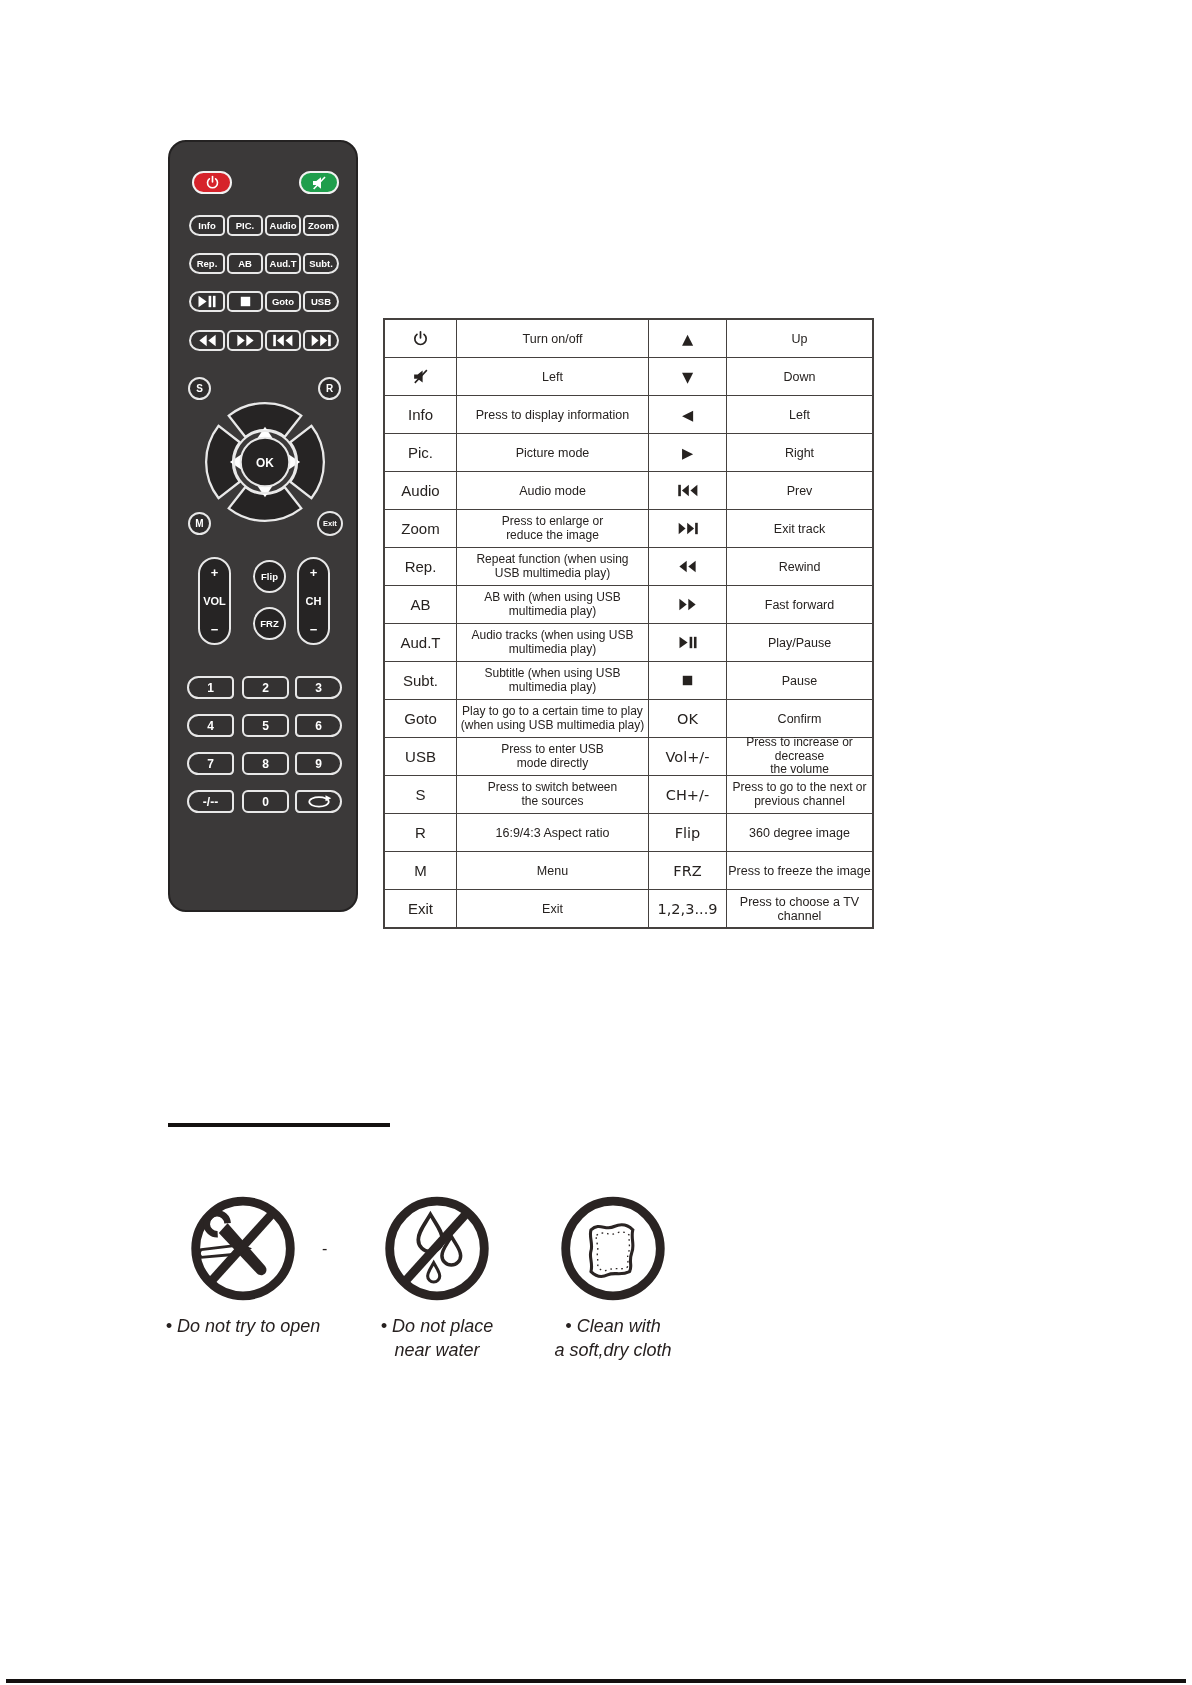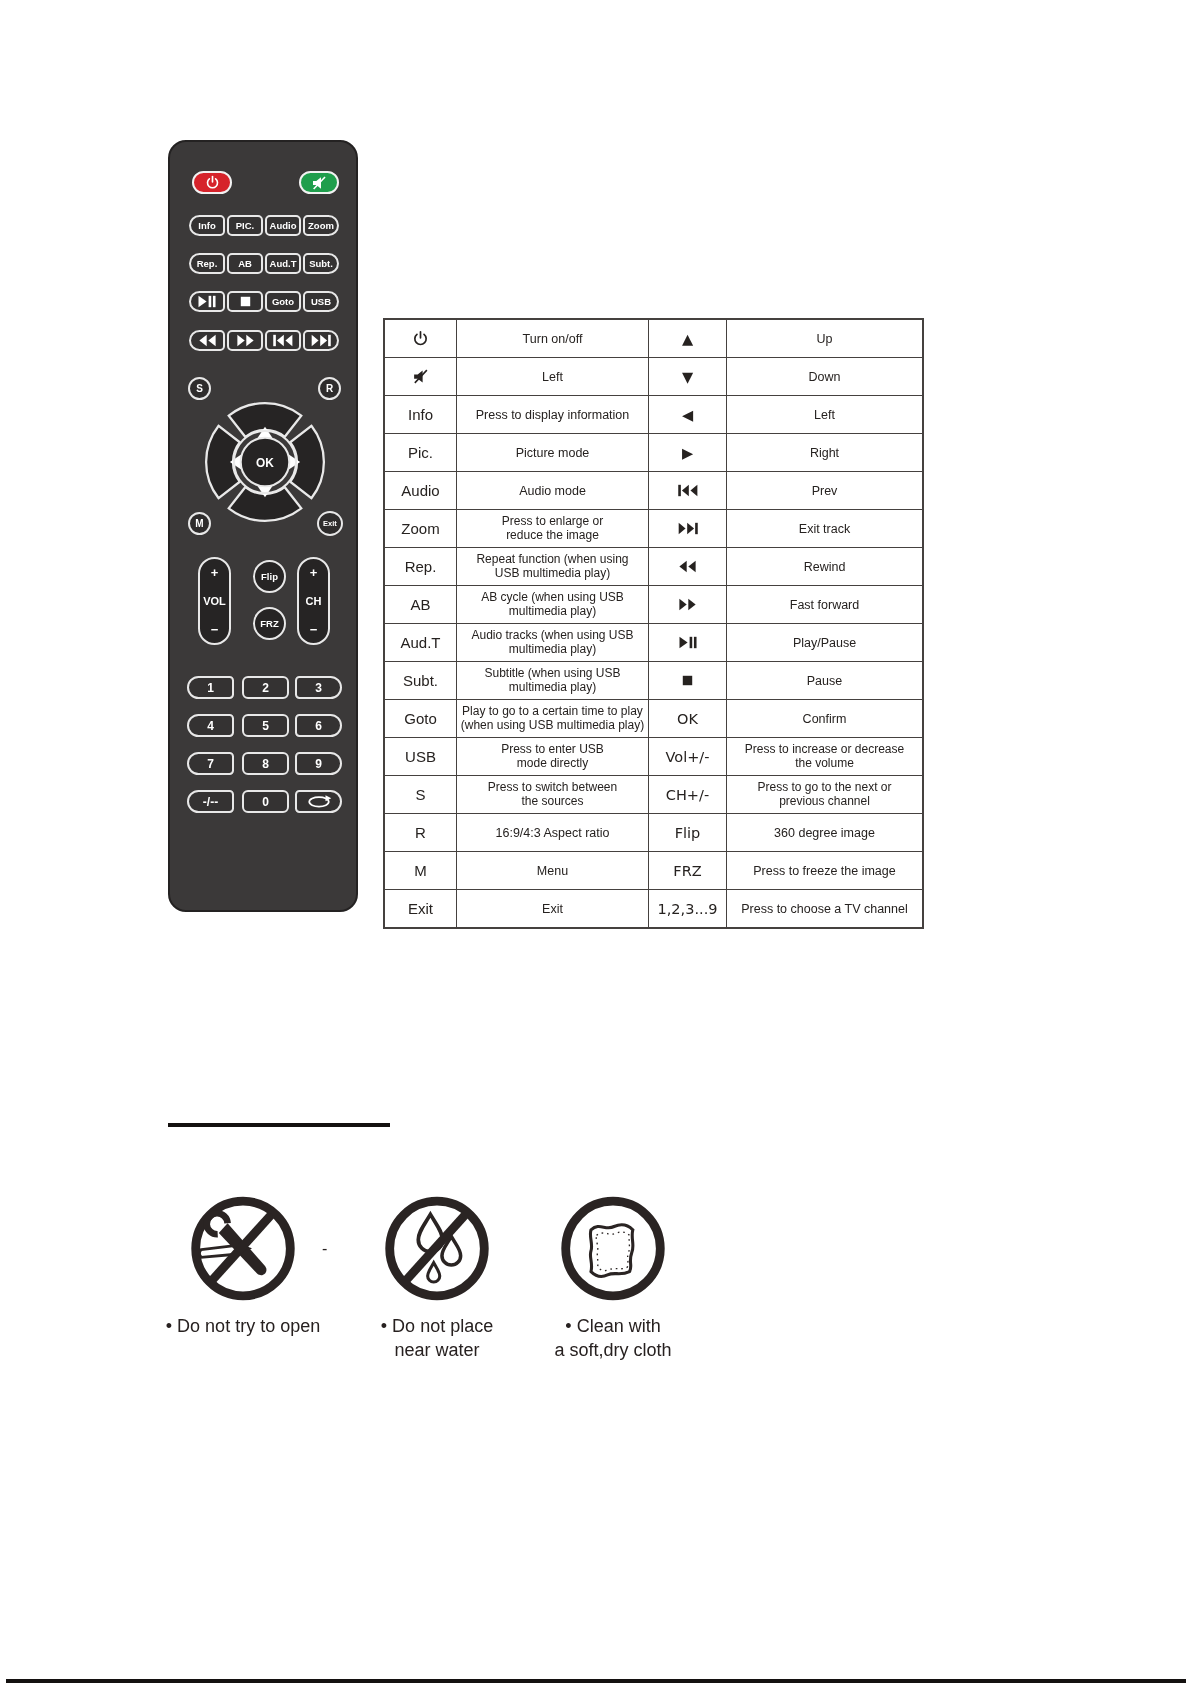"Turn on/off" .func-table { width: 541px -> 491px }
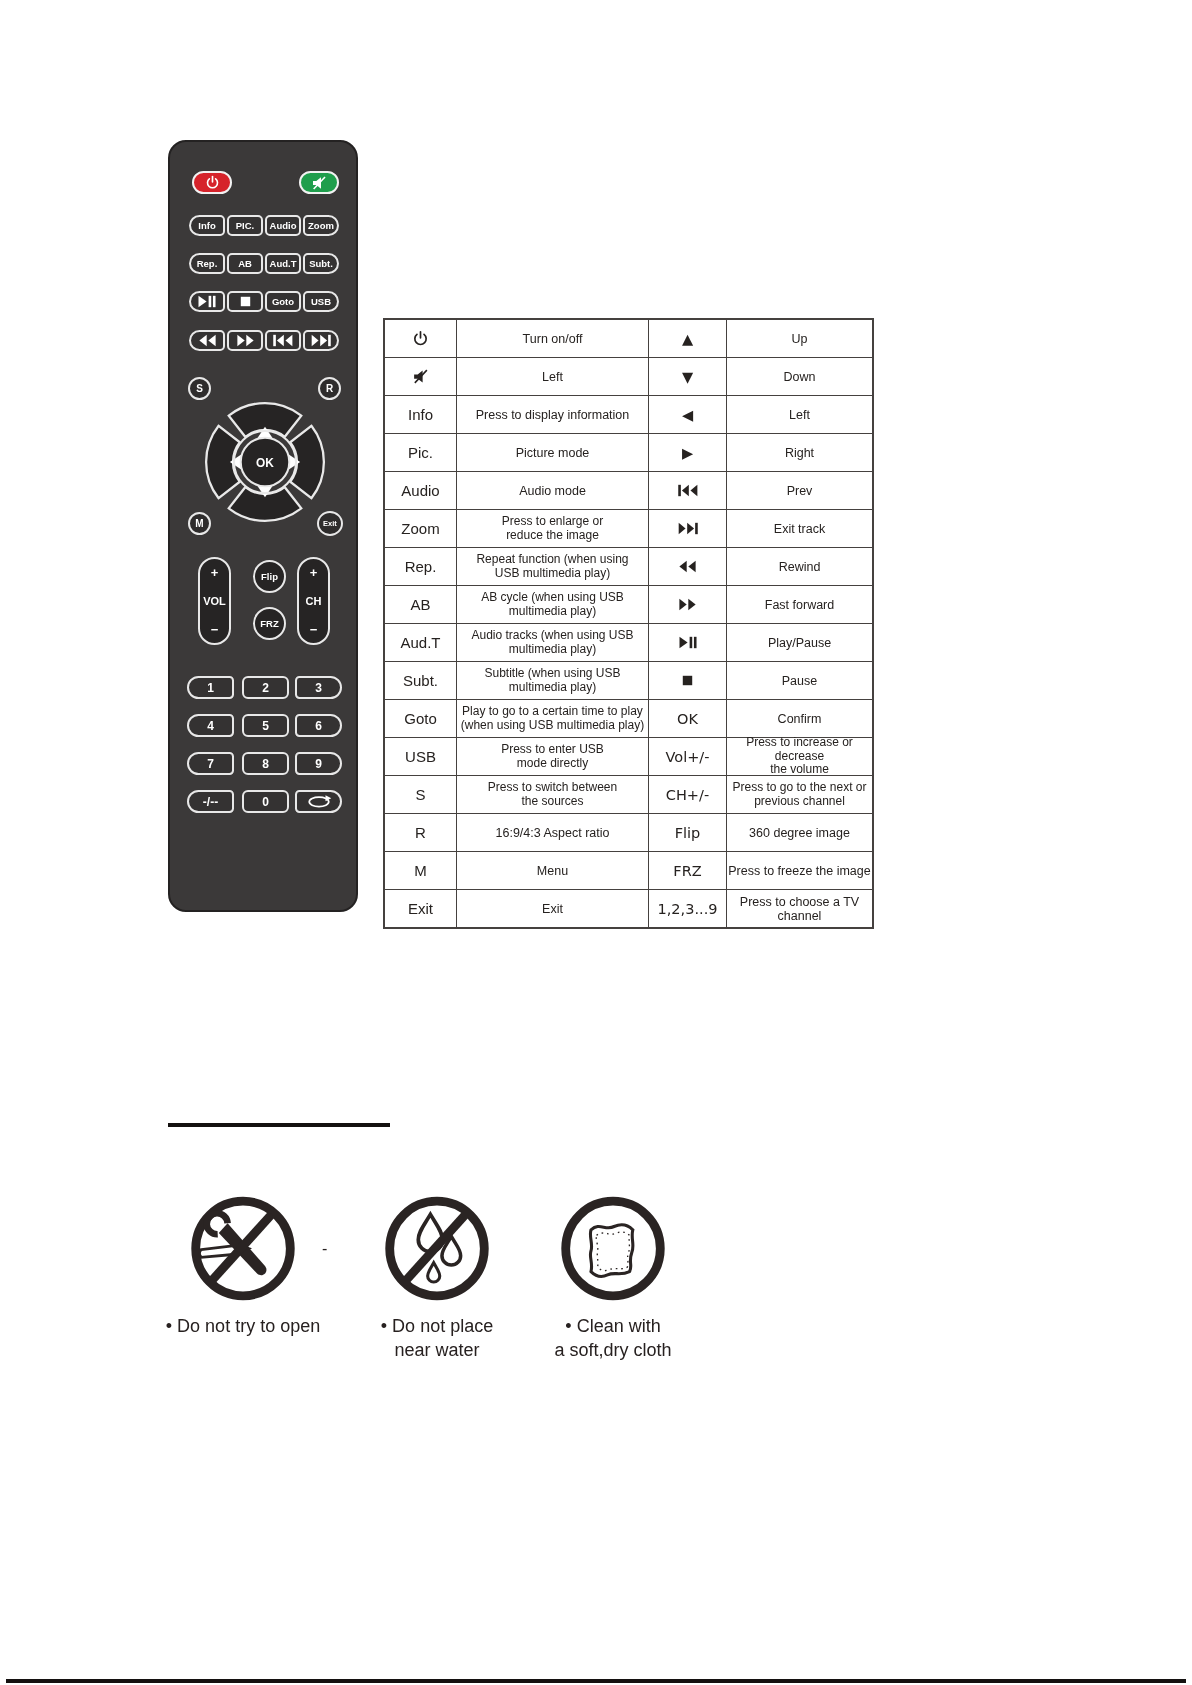"AB cycle (when using USB" div.tcell { text: cycle -> with }
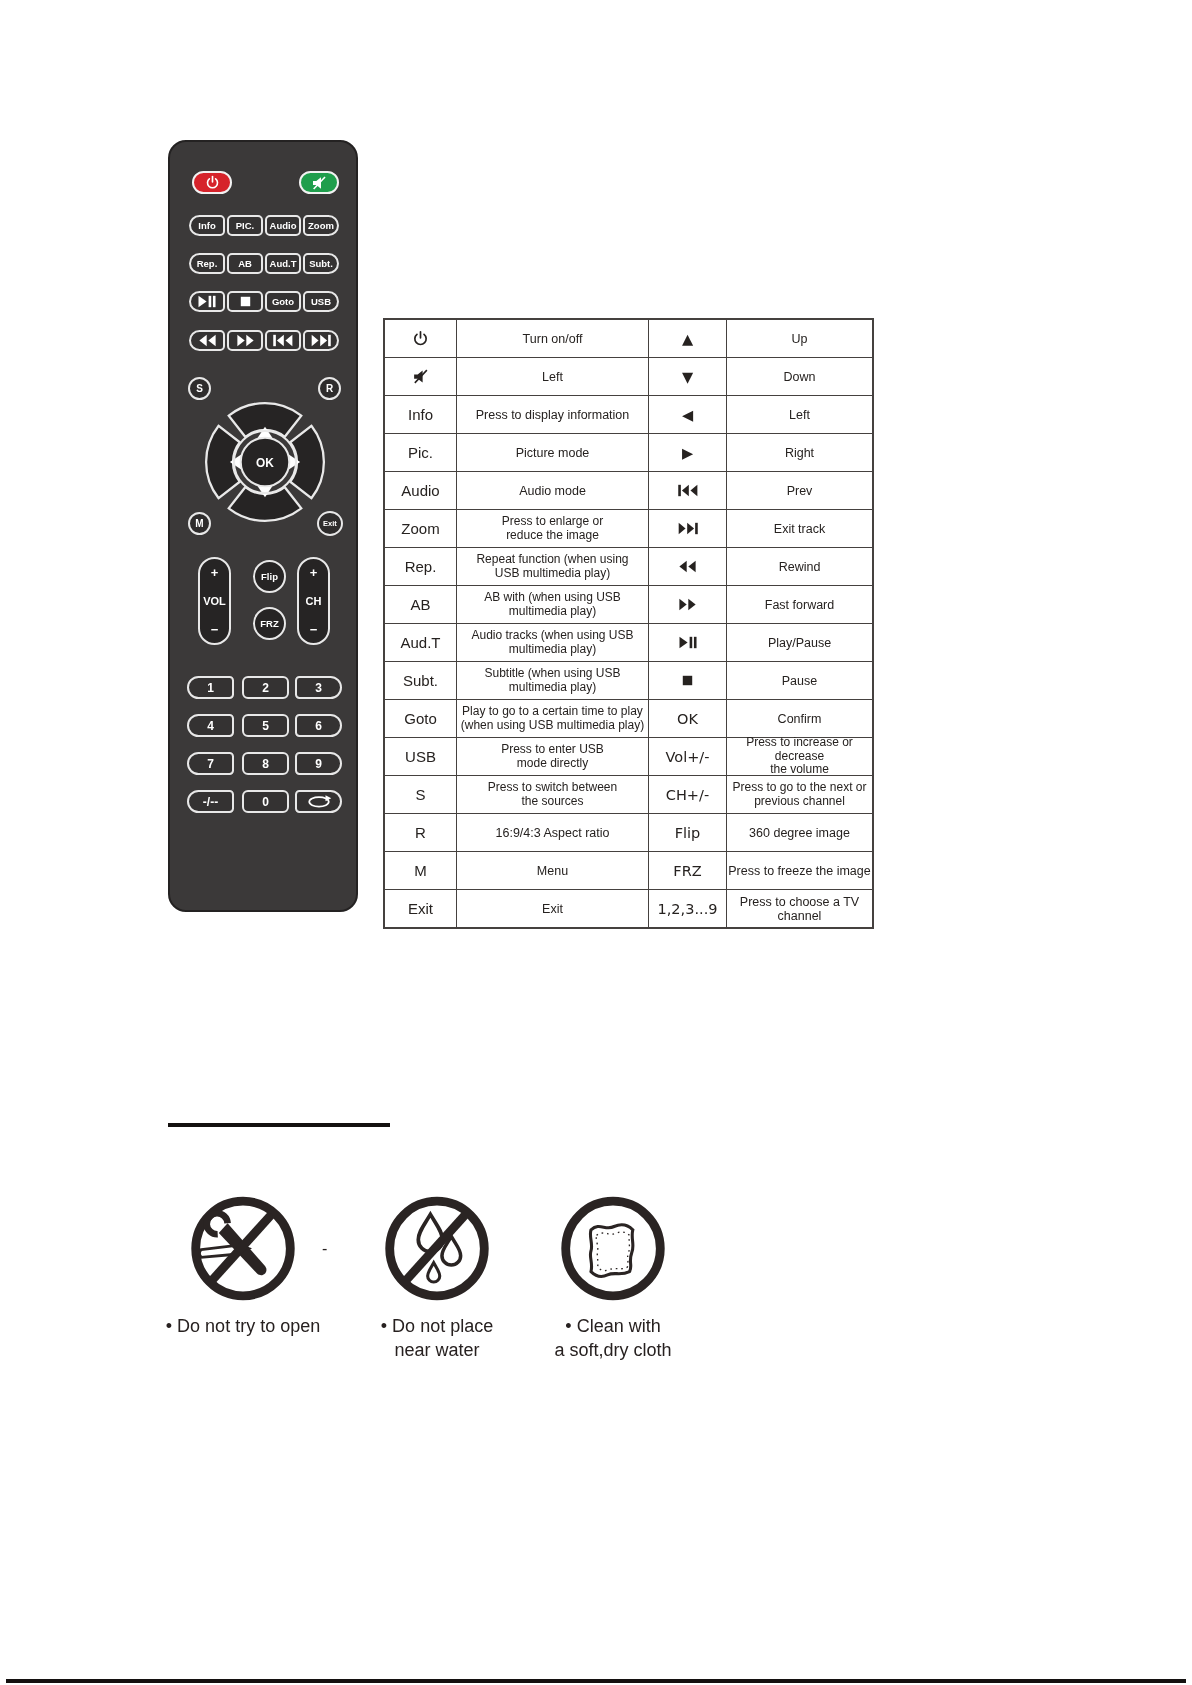"• Do not try to" .care-item .cap { font-style: none -> italic }
